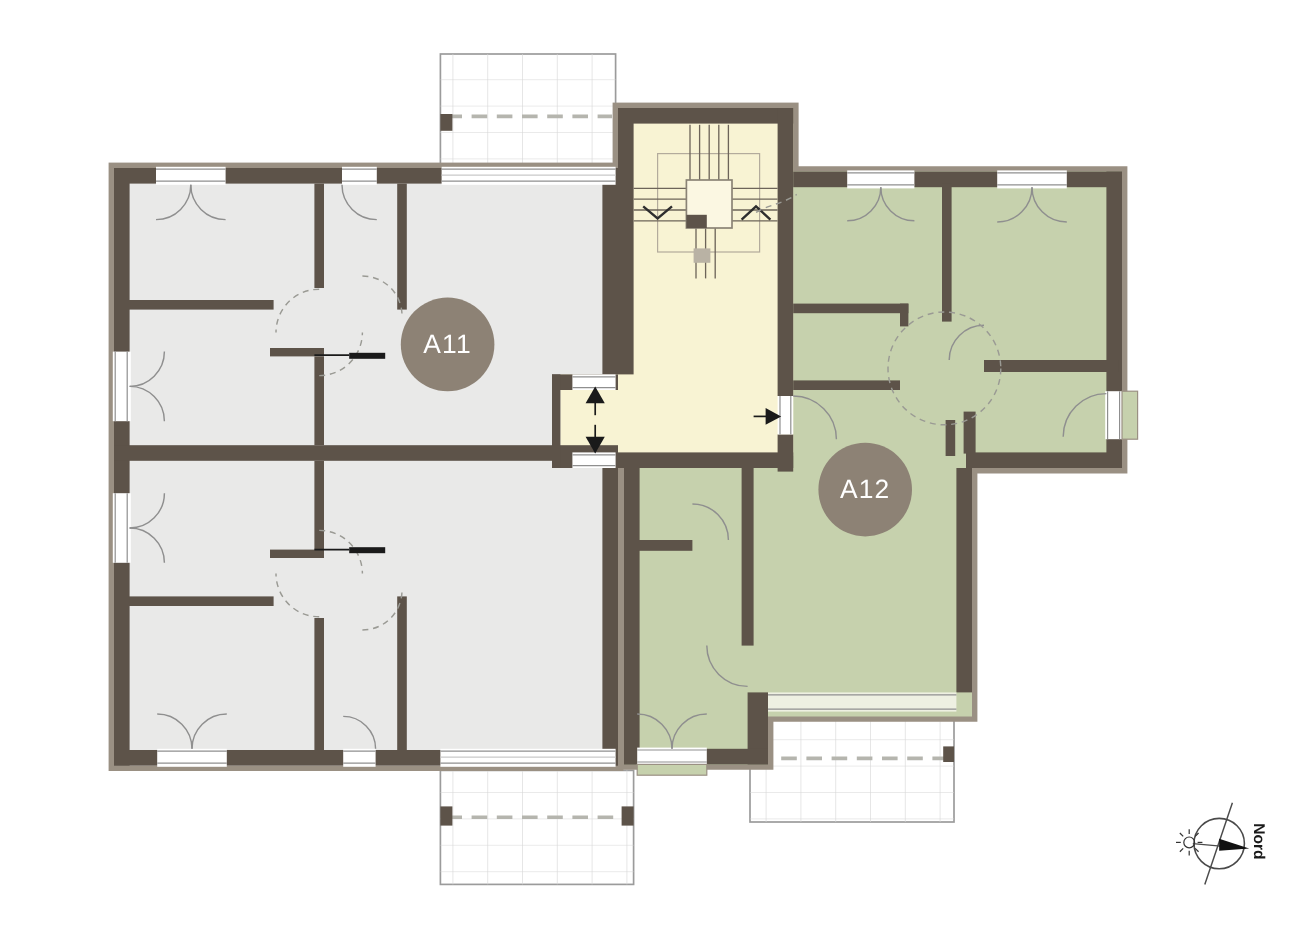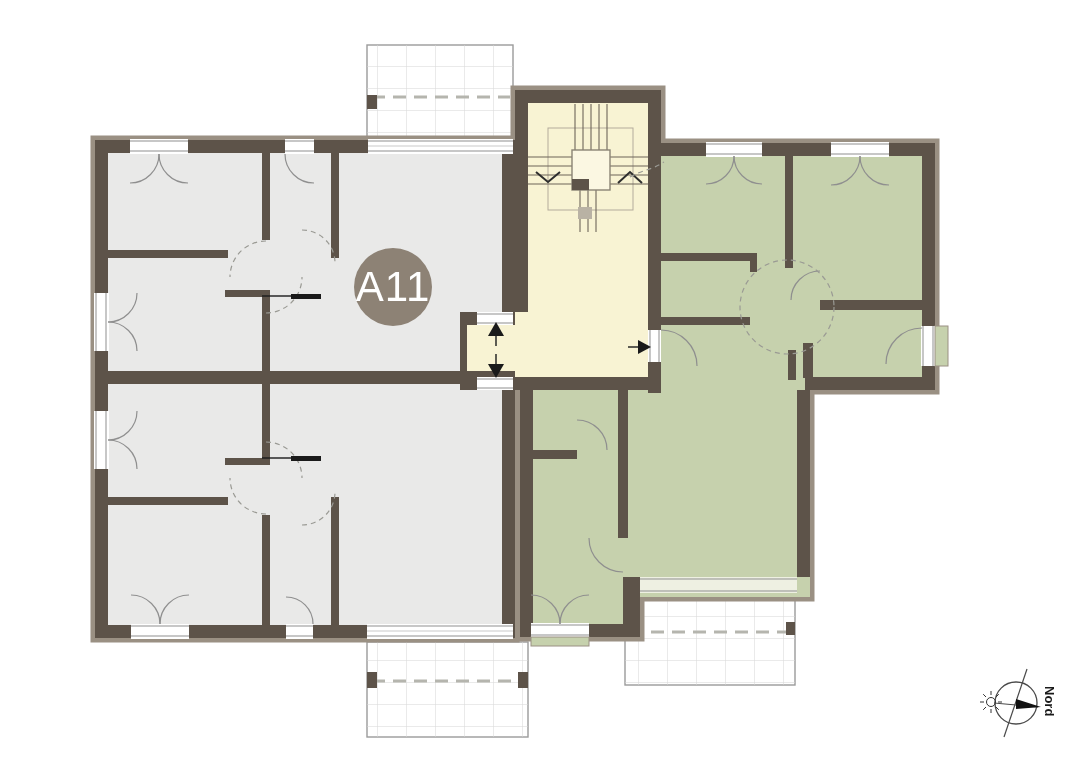"A11" .unit-label { font-size: 42px -> 22px; margin-left: 20px -> none }
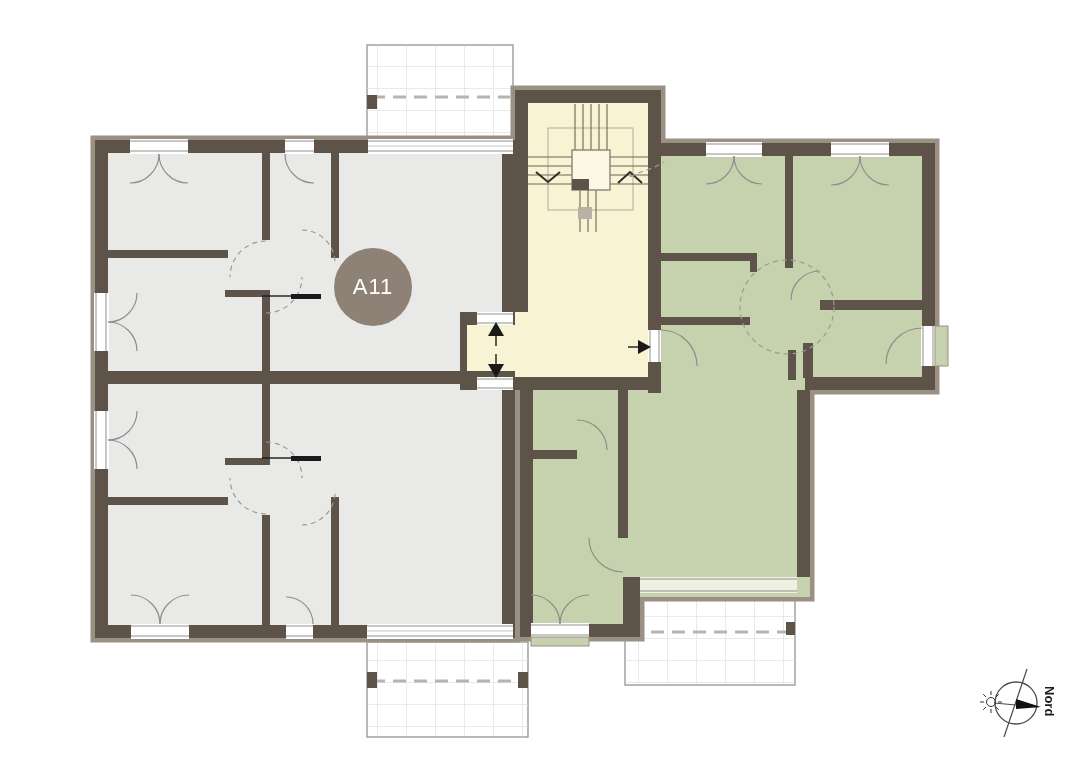"A12" div.unit-label { html: none -> <div>A12</div> }
